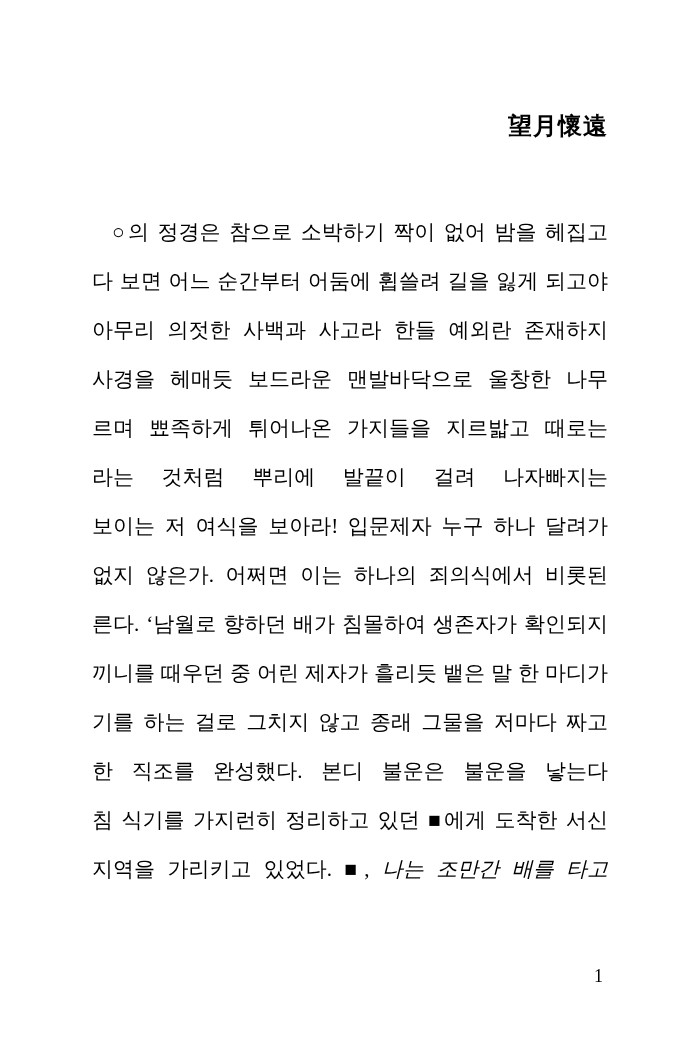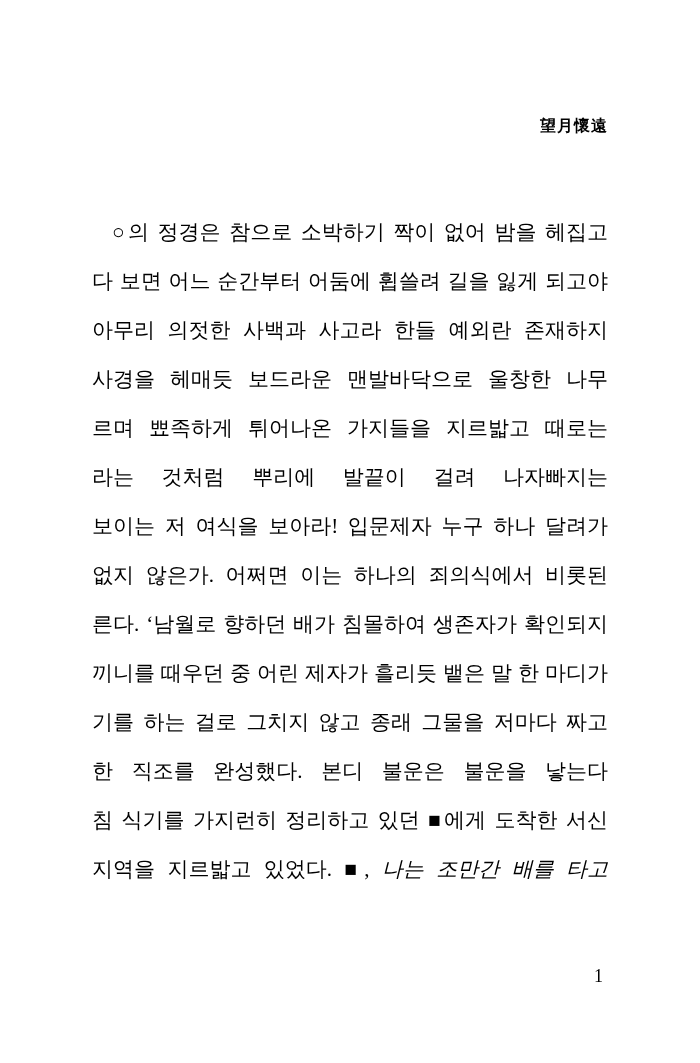"望月懷遠" .doc-title { font-size: 16px -> 24px }
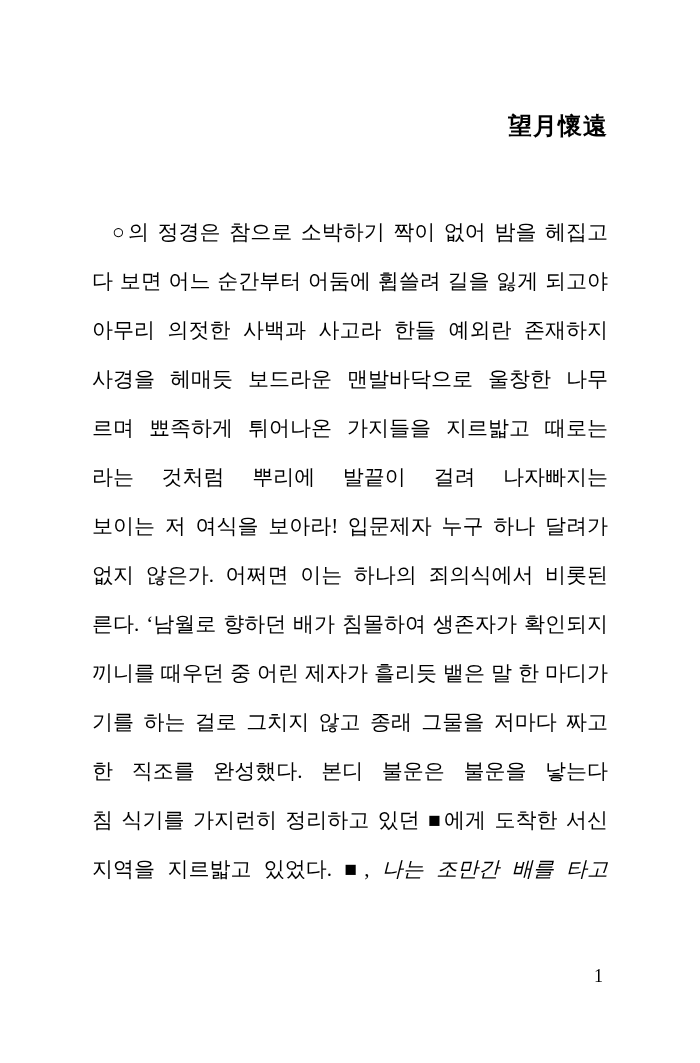"지역을 지르밟고 있었다. ■," span { text: 지르밟고 -> 가리키고 }
